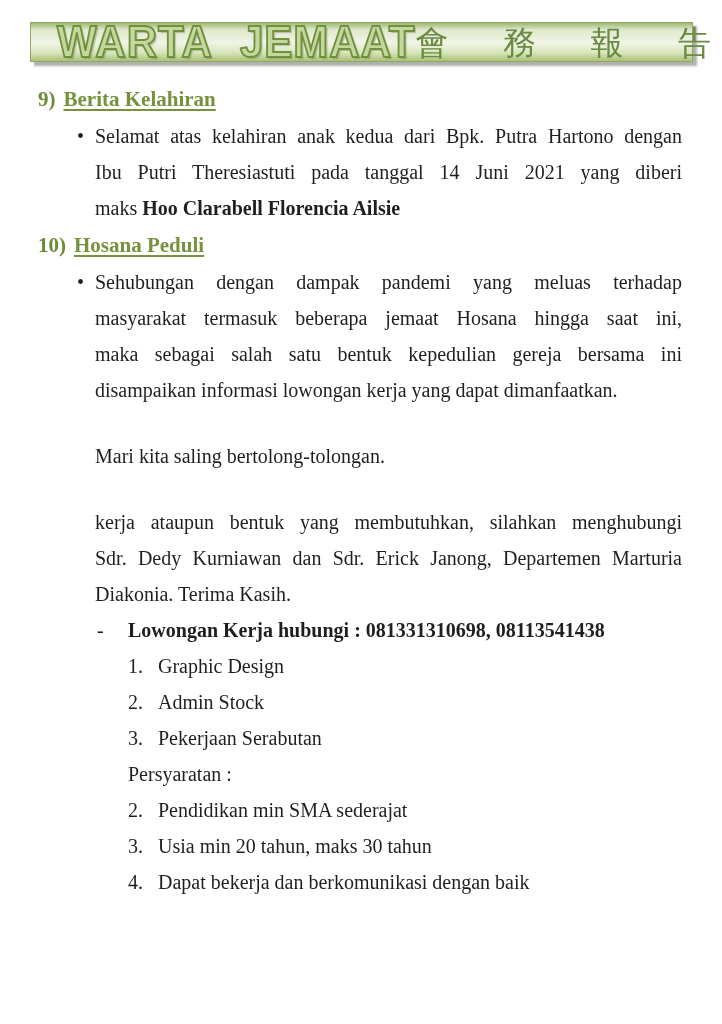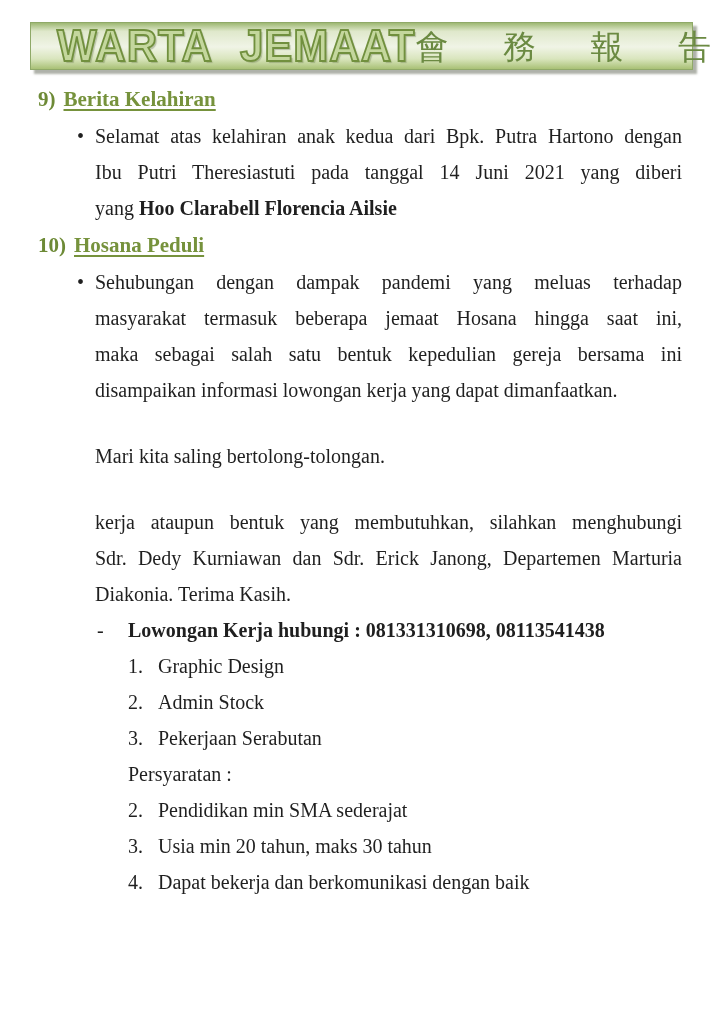"WARTA JEMAAT" .banner { height: 48px -> 40px }
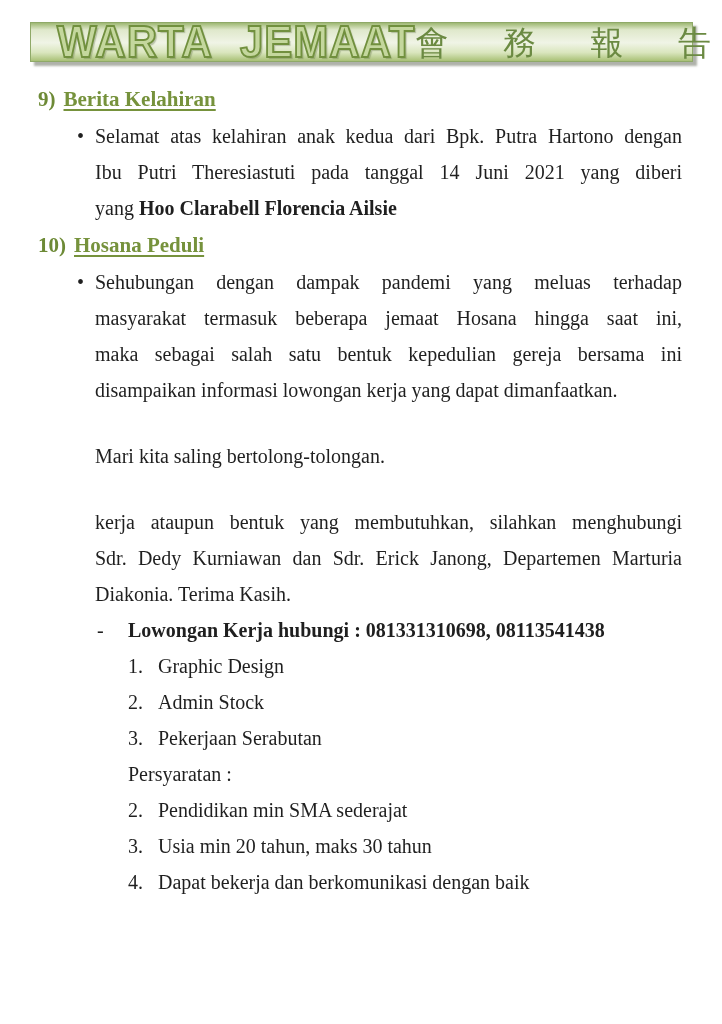"yang" span { text: yang -> maks }
